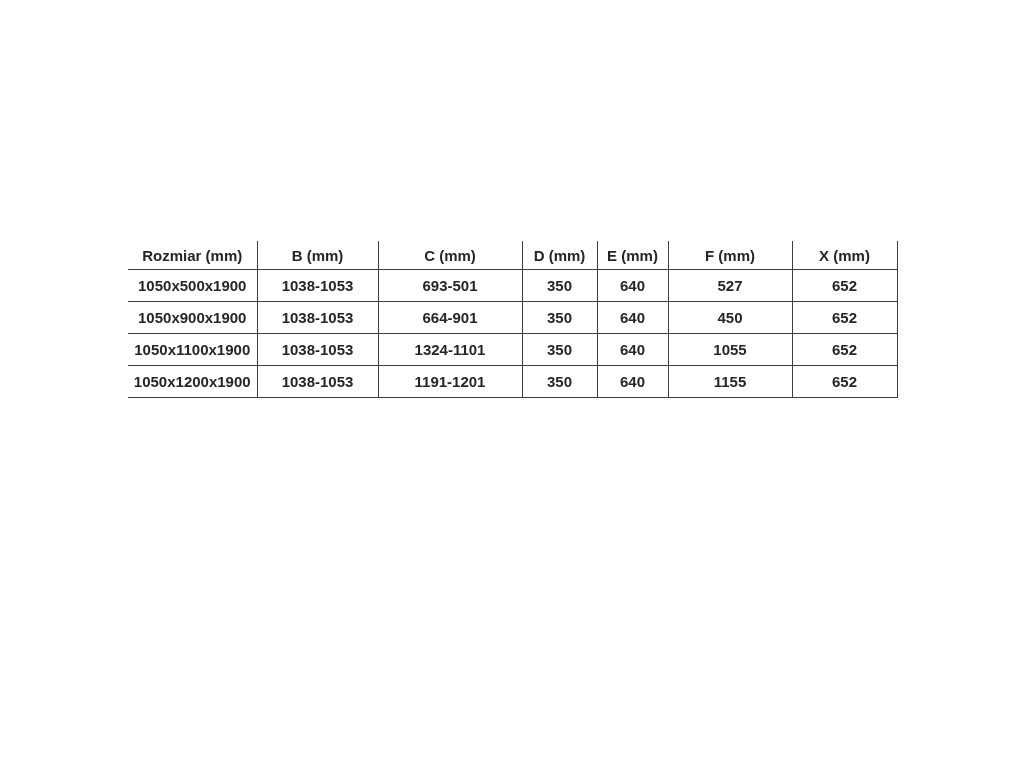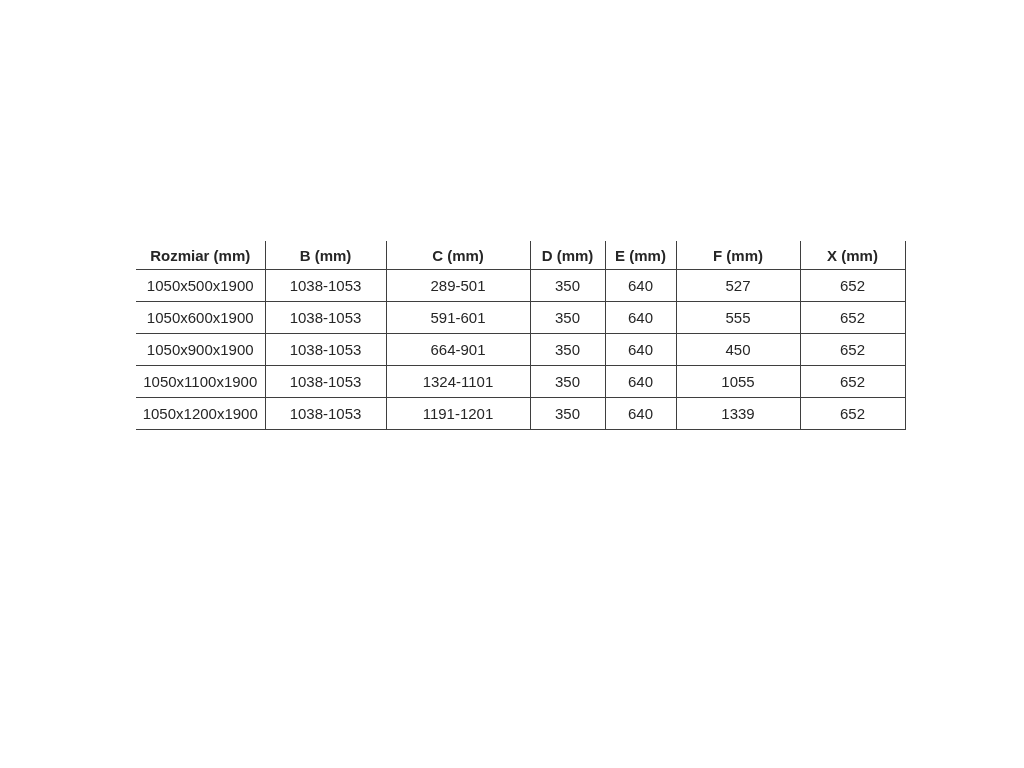"Rozmiar (mm)" .spec-table { left: 136px -> 128px }
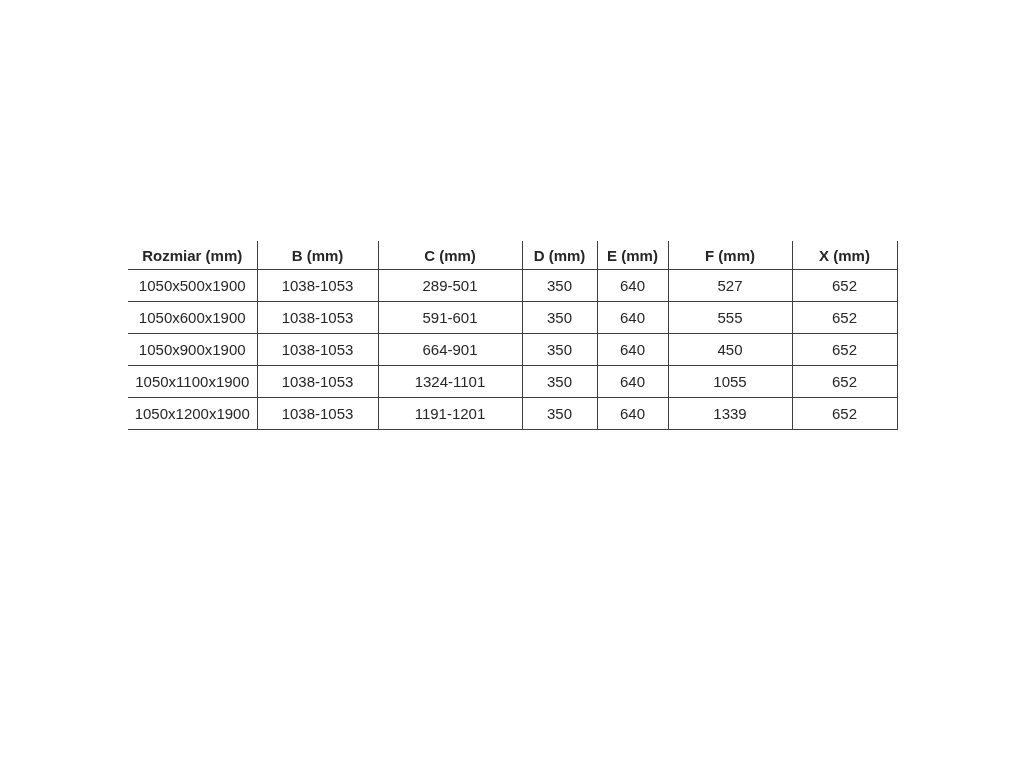"1050x500x1900" .spec-table tbody td { font-weight: normal -> bold }
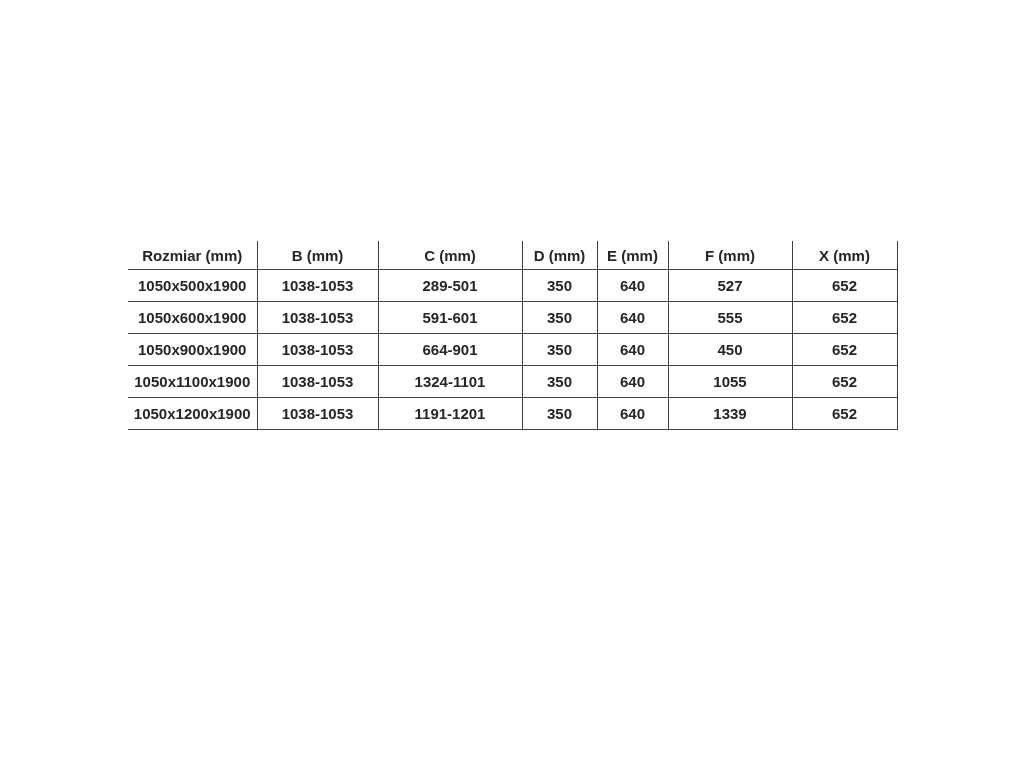"289-501" td { text: 289-501 -> 693-501 }
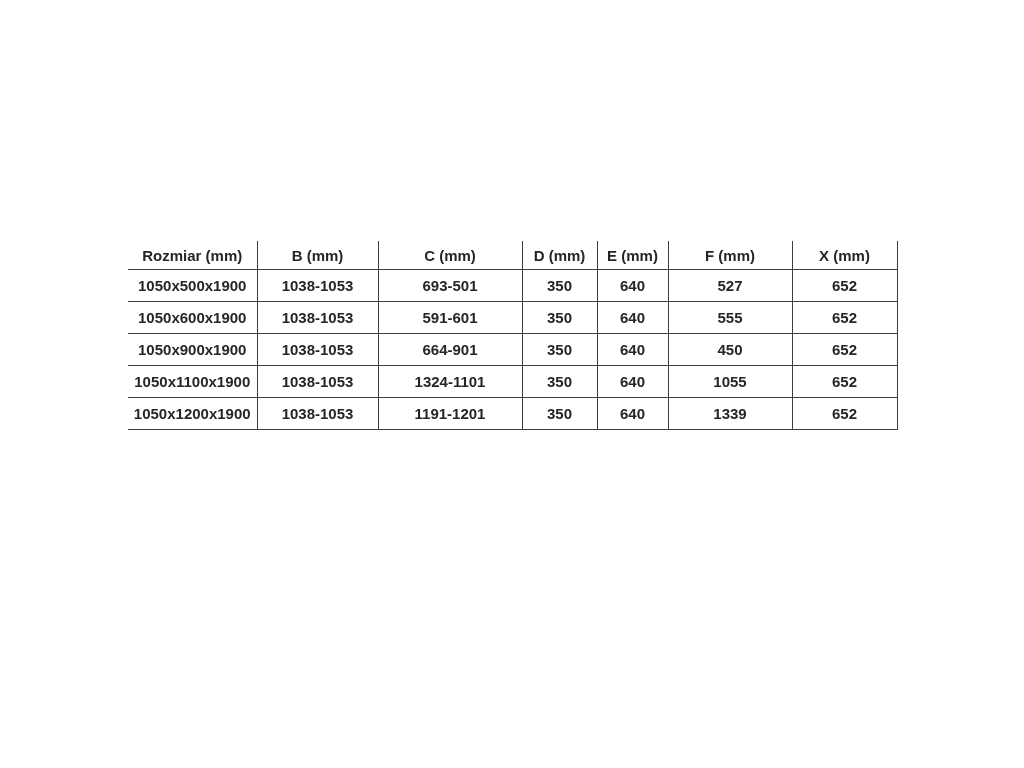"1050x600x1900" tr { html: <tr> <td>1050x600x1900</td> <td>1038-1053</td> <td>591-601</td> <td>350</td> <td>640</td> <td>555</td> <td>652</td> </tr> -> none }
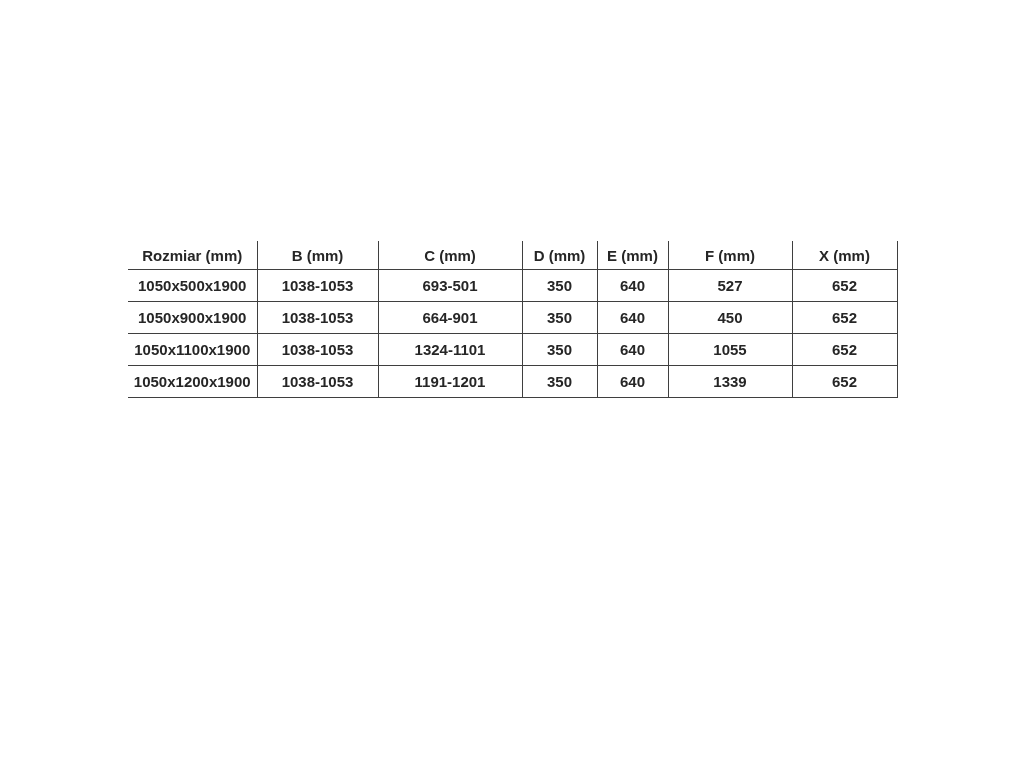"1339" td { text: 1339 -> 1155 }
